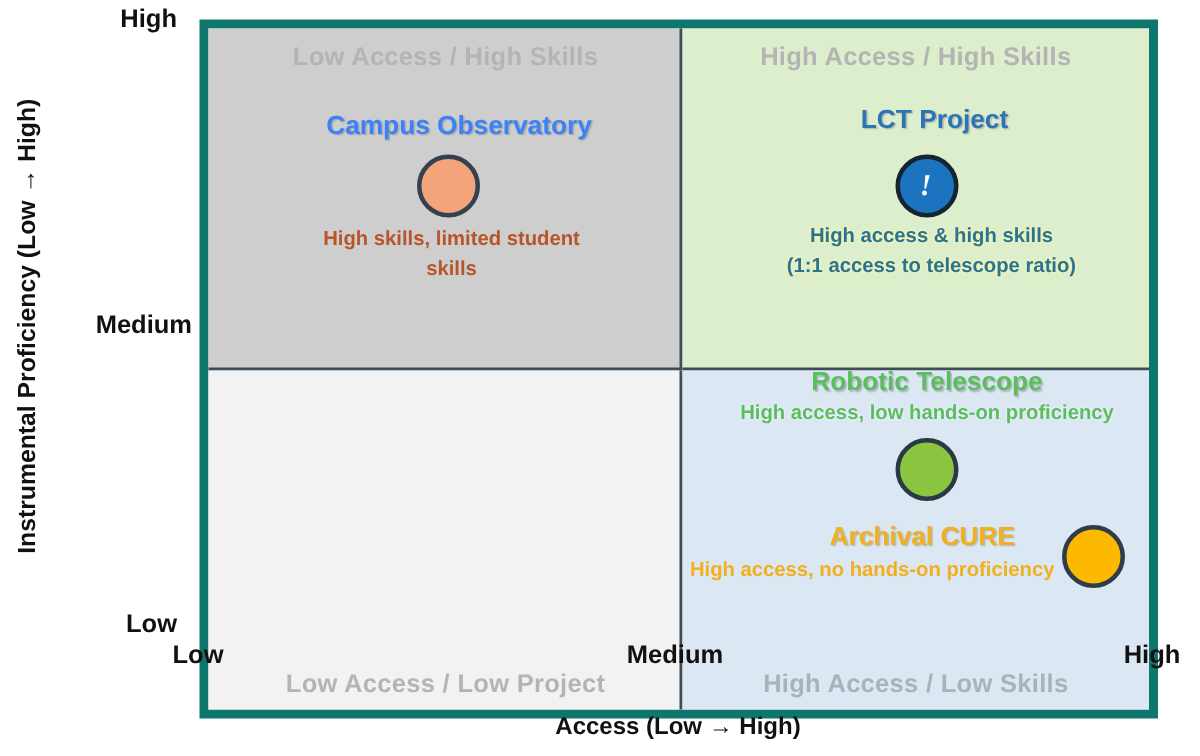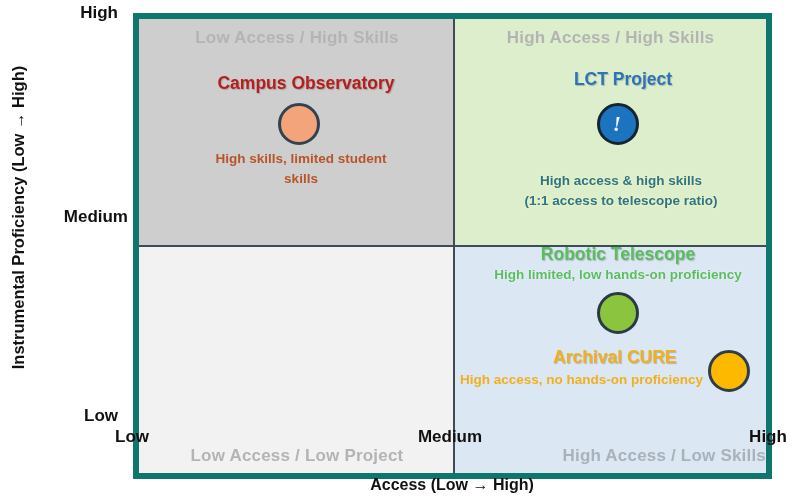"Campus Observatory" .t-campus { color: #b91c1c -> #3b82f6 }
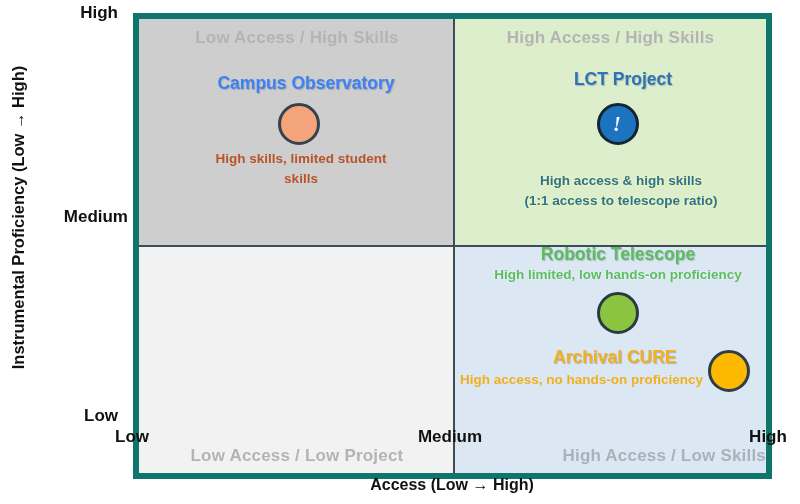"High access & high skills" .n-lct { top: 152px -> 128px }
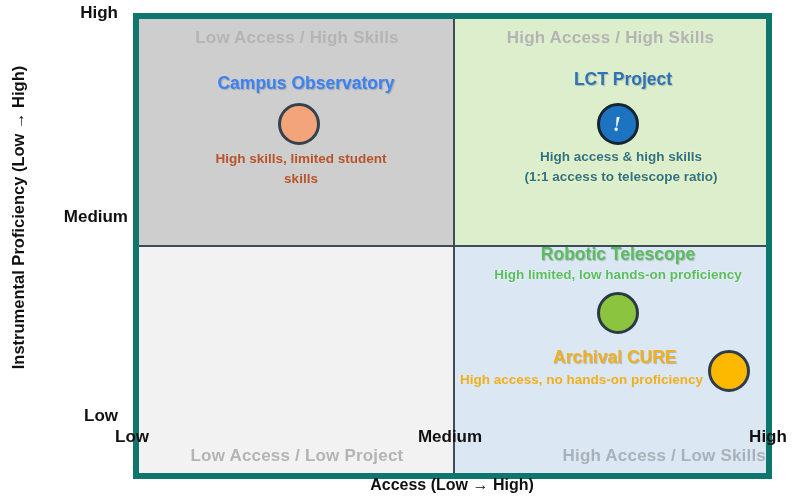"High limited, low hands-on proficiency" div.pt-note { text: limited -> access }
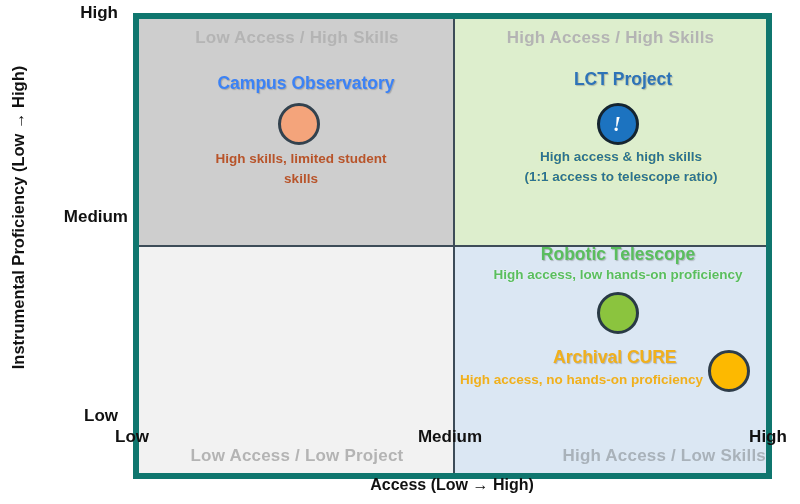"High Access / Low Skills" .wm-br { text-align: right -> none }
